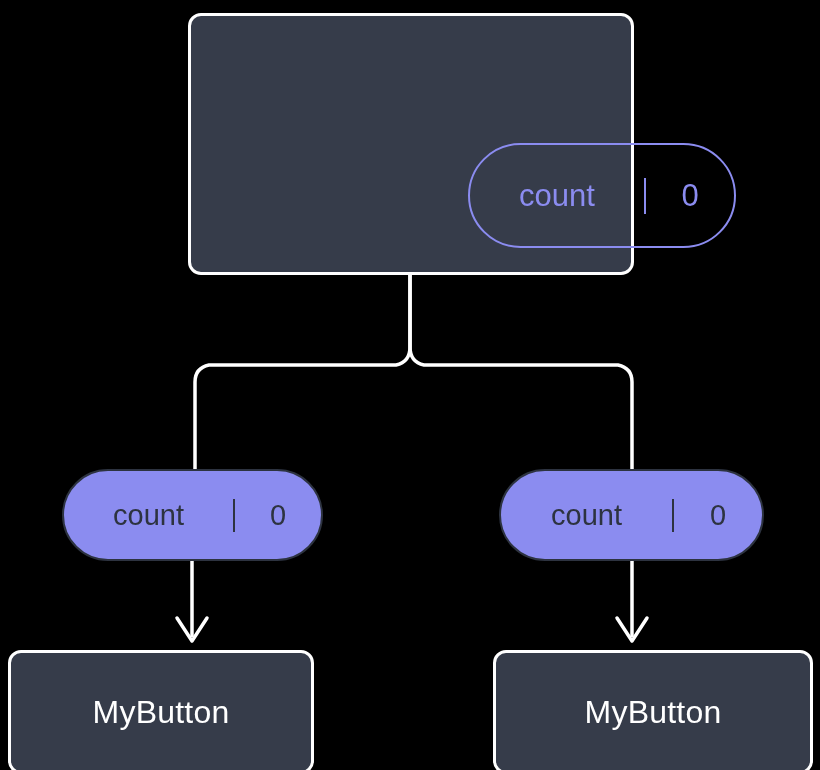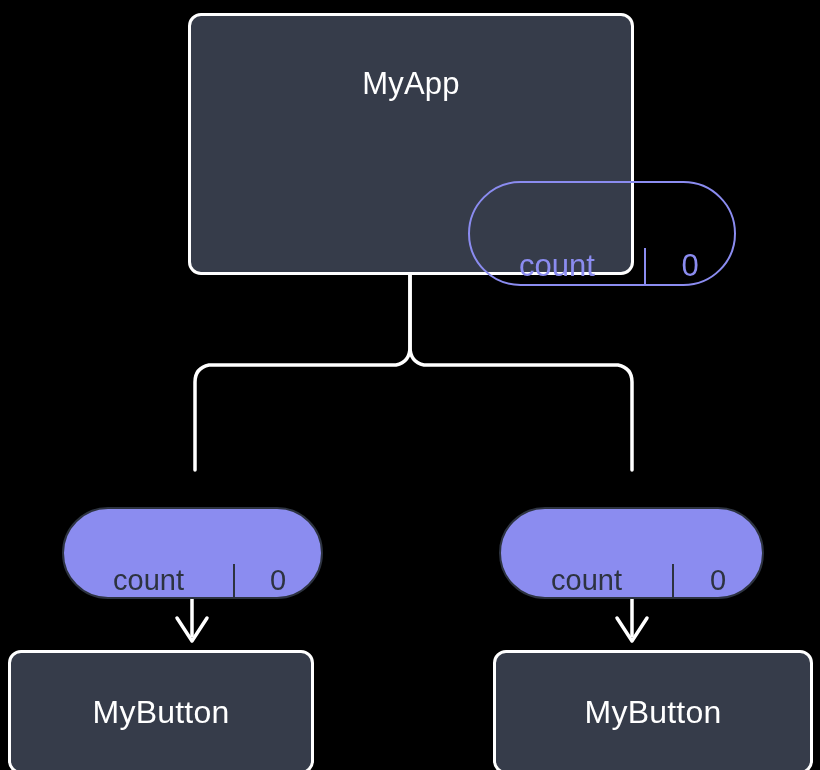"MyApp" div.component-title { html: <div>MyApp</div> -> none }
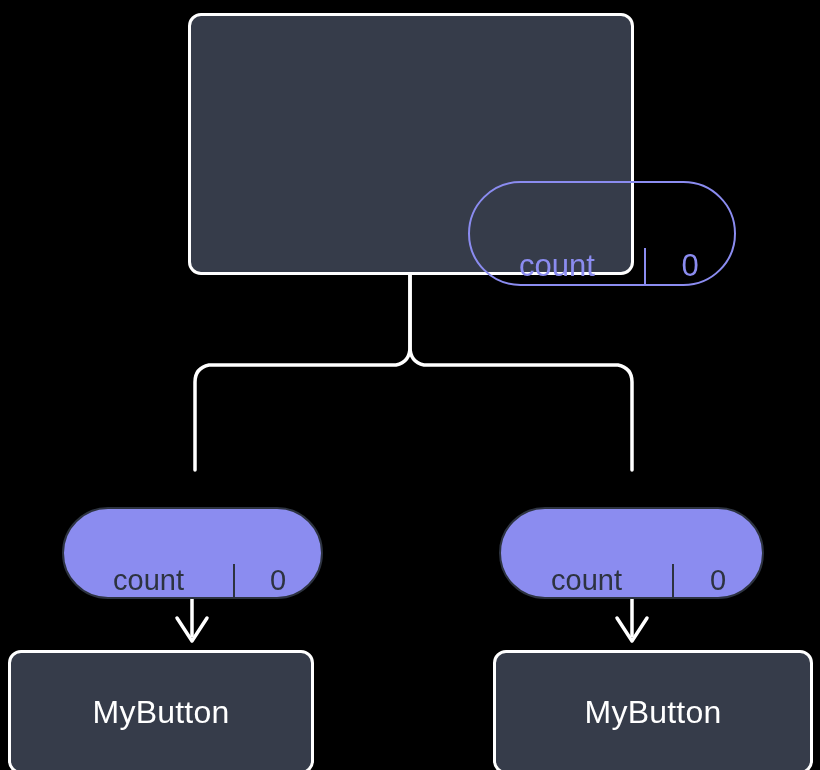"count" .state-pill { align-items: flex-end -> center; margin-top: 38px -> none }
